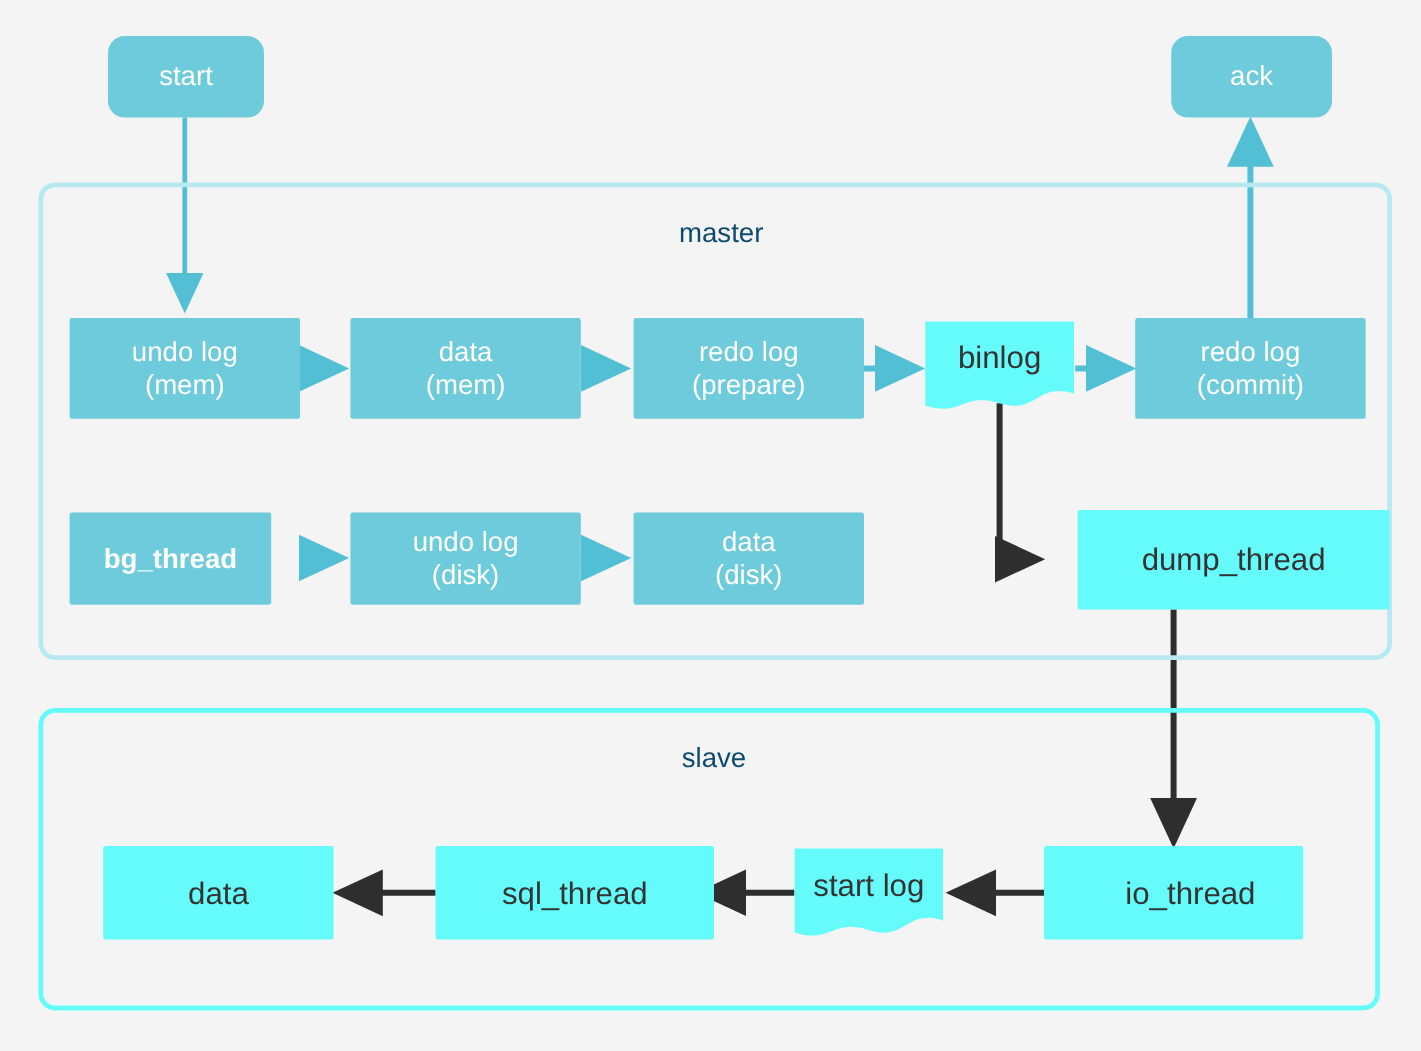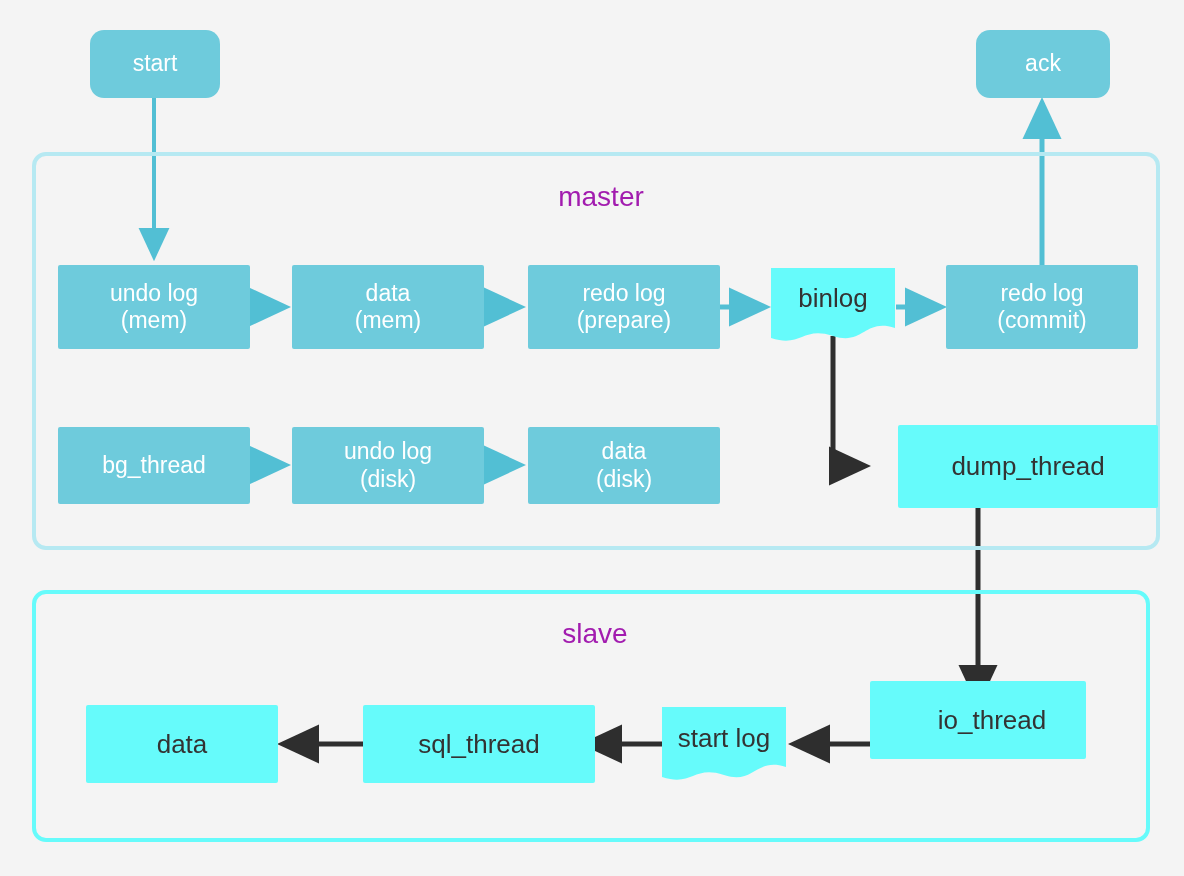"master" .group-label { color: #a21caf -> #0c4a6e; font-size: 28px -> 23px }
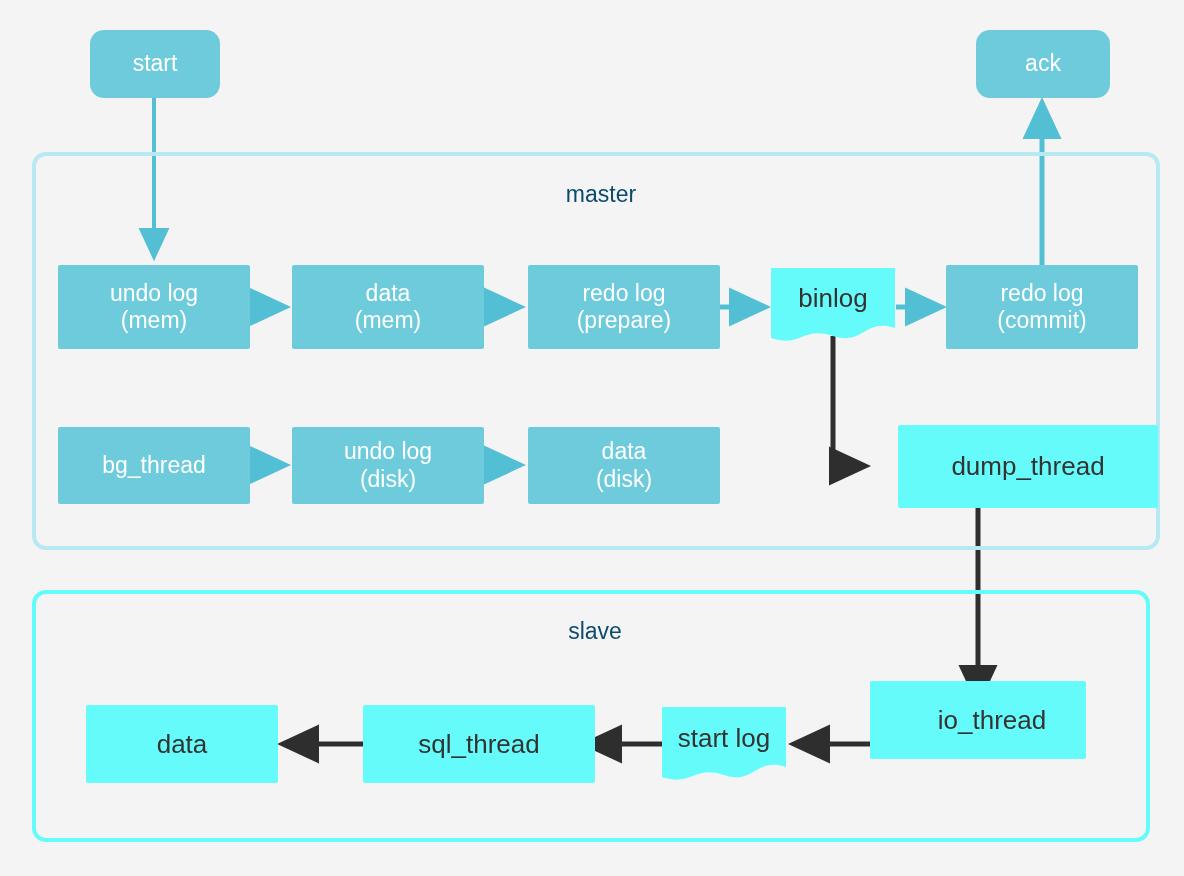"bg_thread" div.node { font-weight: none -> bold; width: 192px -> 168px }
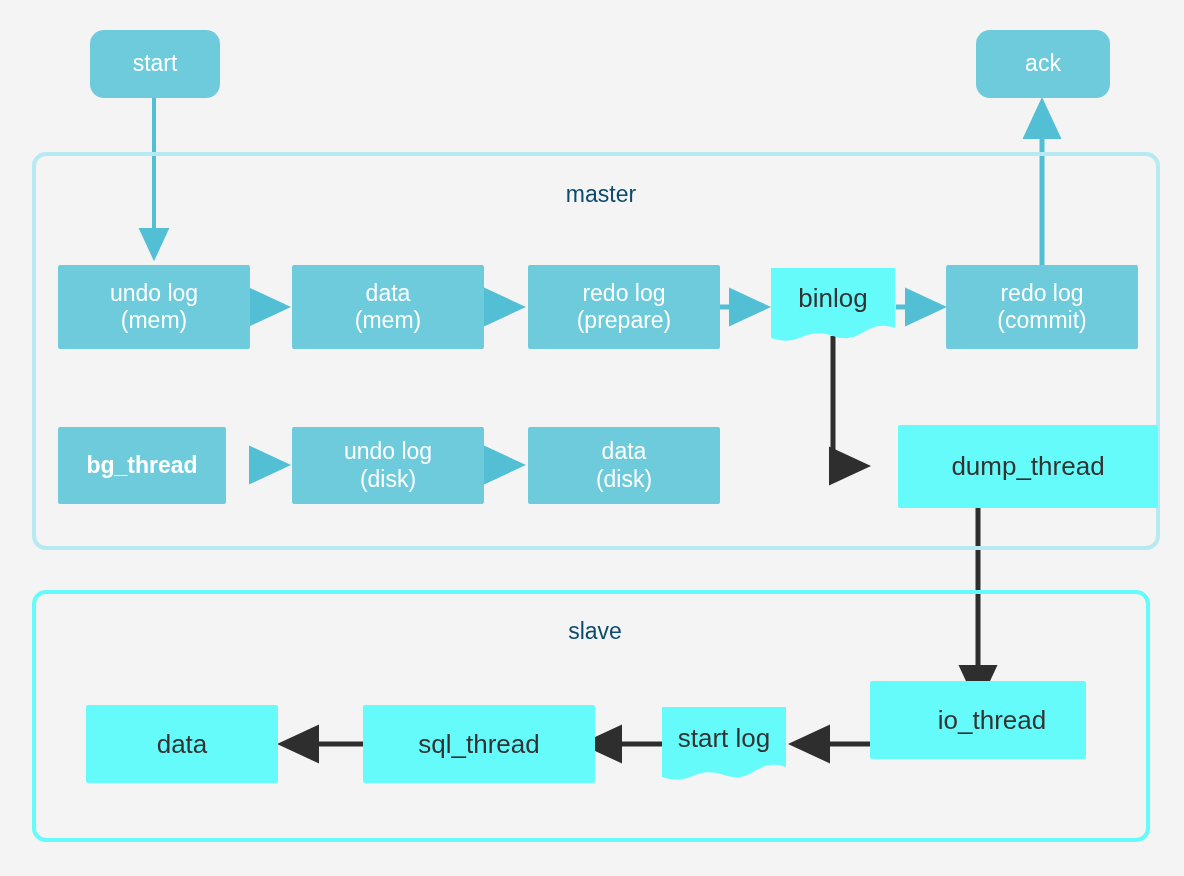"io_thread" div.node { top: 681px -> 705px }
